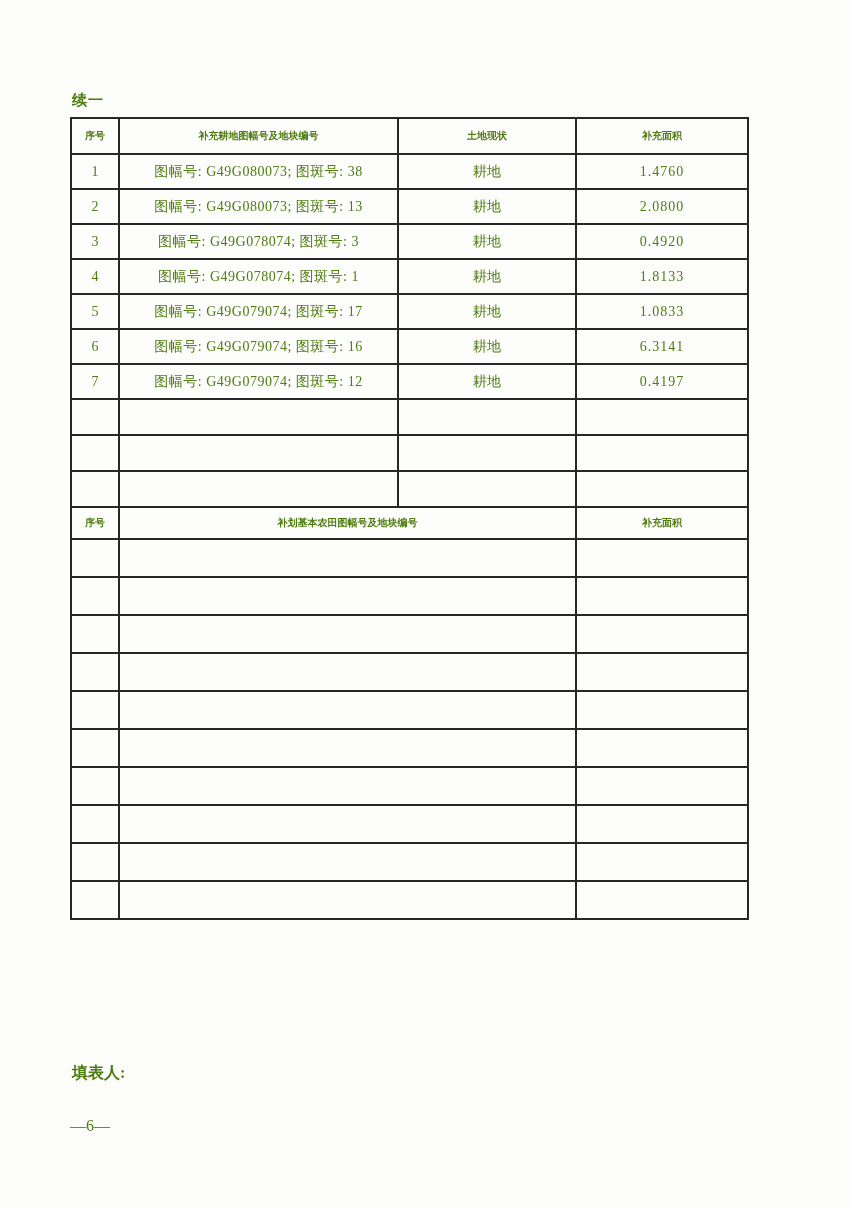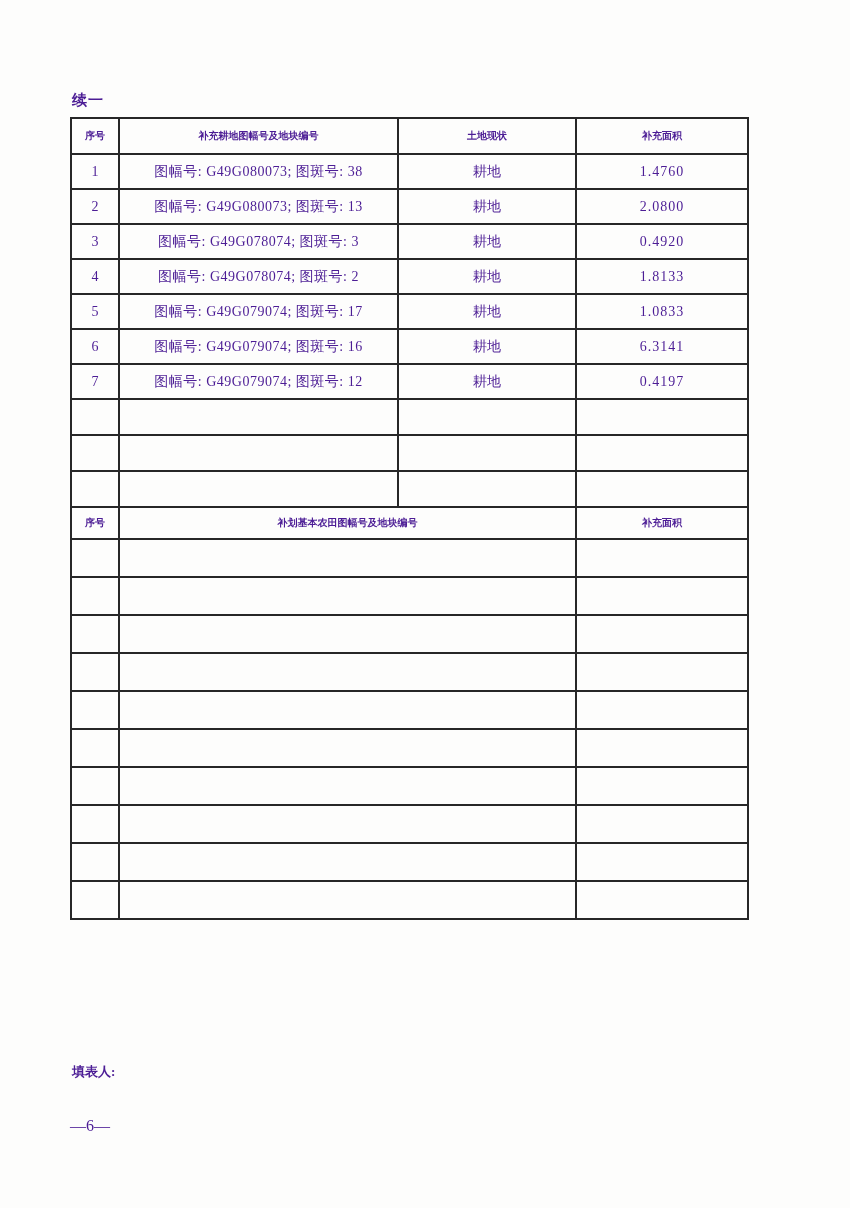"续一" .page { color: #4c1d95 -> #4d7c0f }
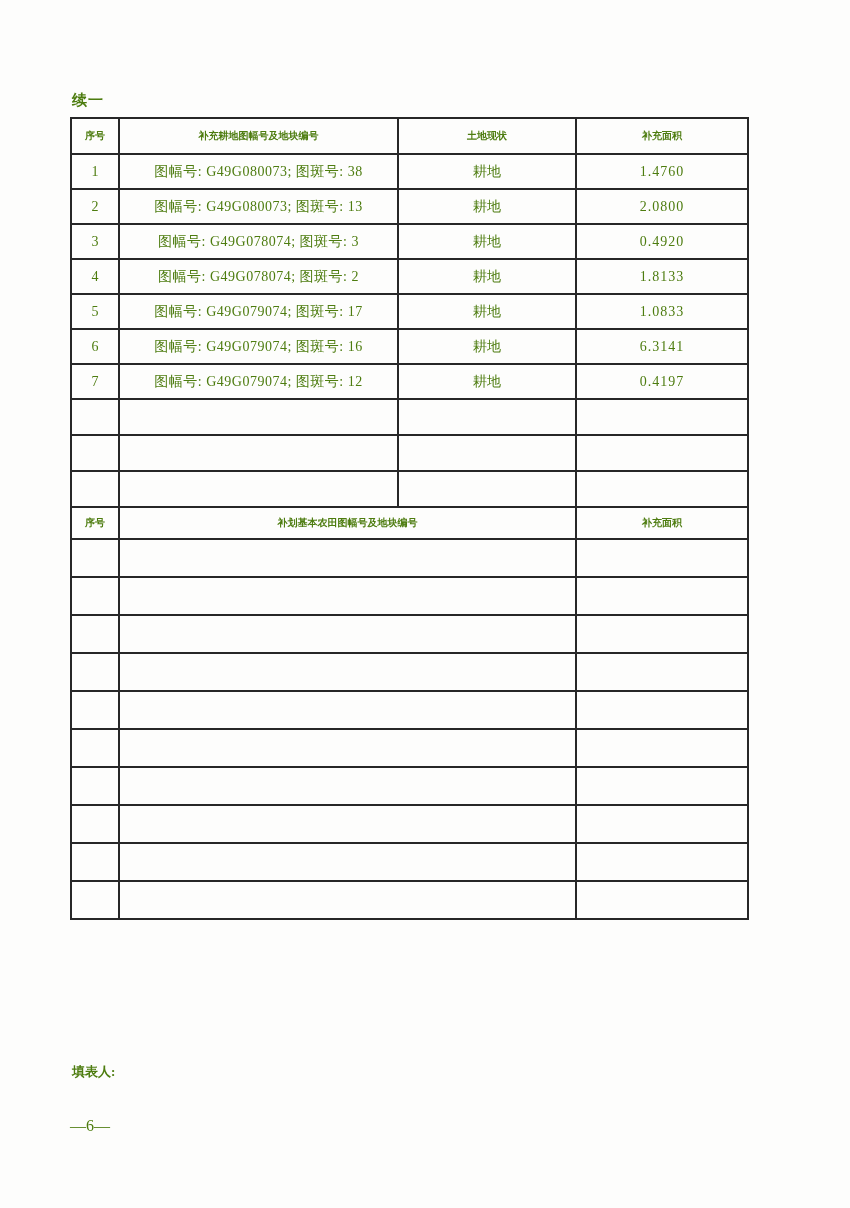"图幅号: G49G078074; 图斑号: 2" td.plot-cell { text: 2 -> 1 }
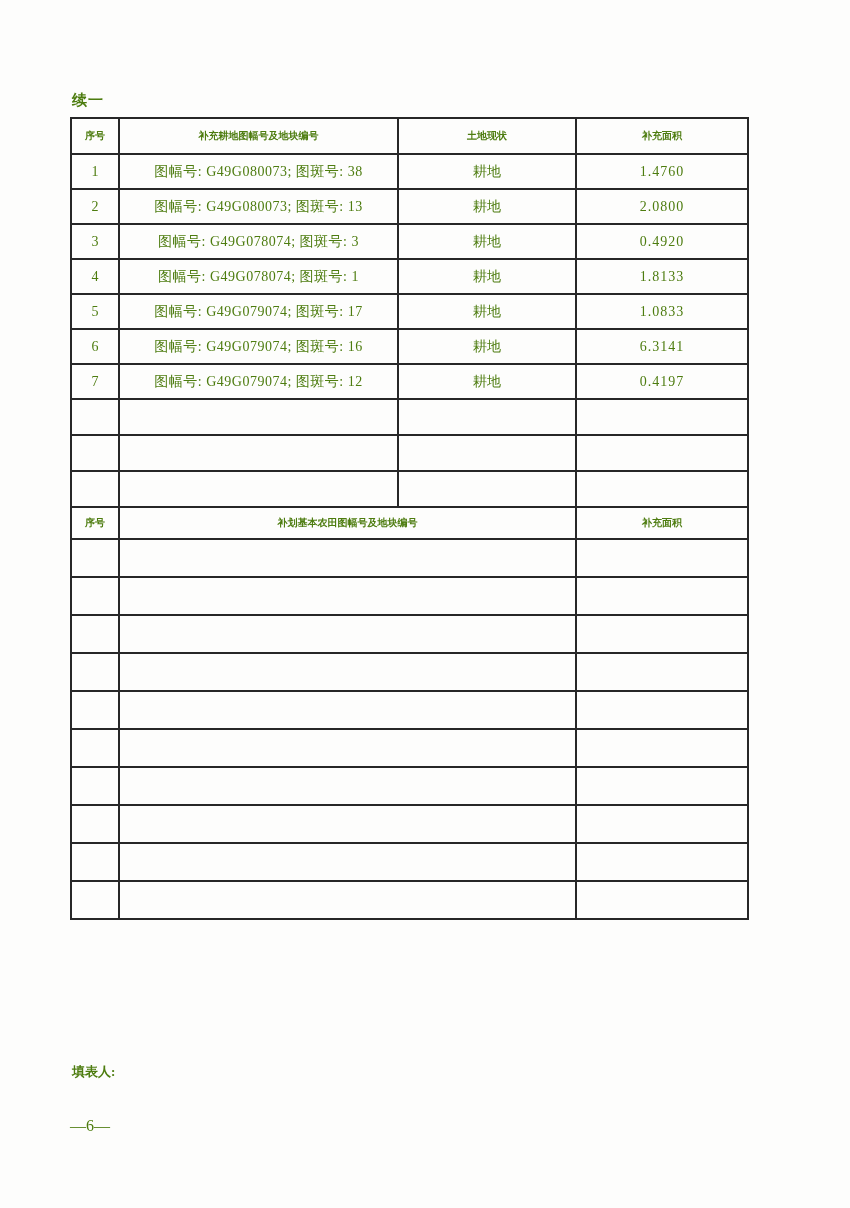"填表人:" .filler-label { font-size: 13px -> 16px }
